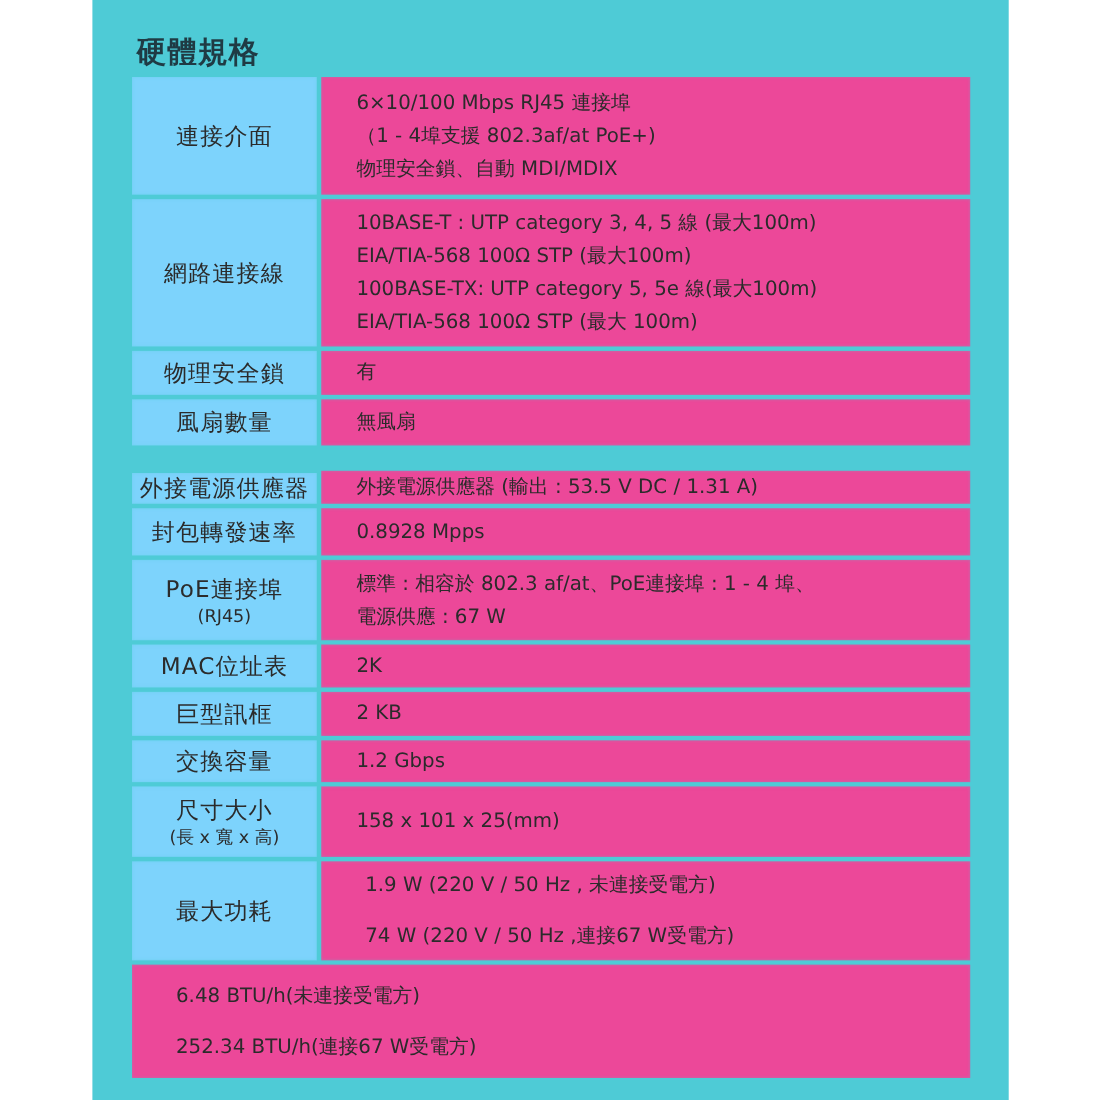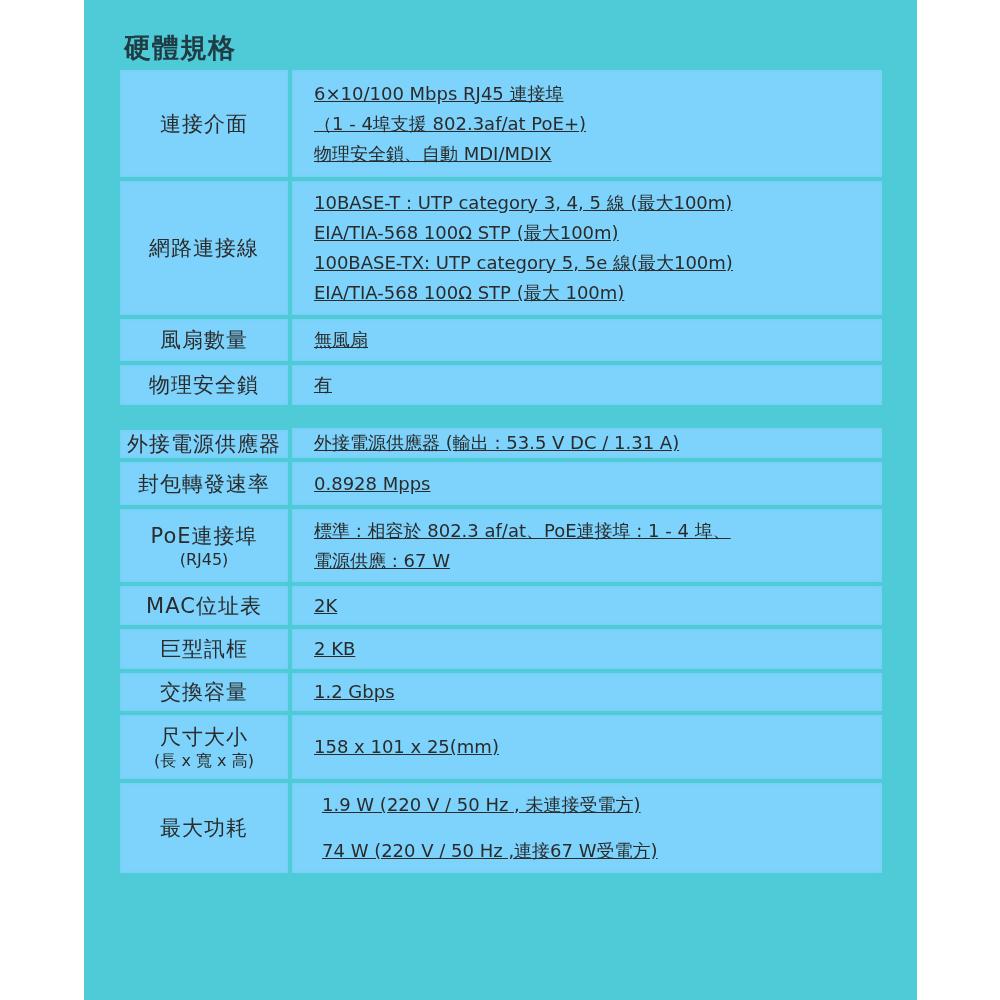"6×10/100 Mbps RJ45 連接埠" .cell-value { background: #7dd3fc -> #ec4899; padding-left: 22px -> 32px; text-decoration: underline -> none }
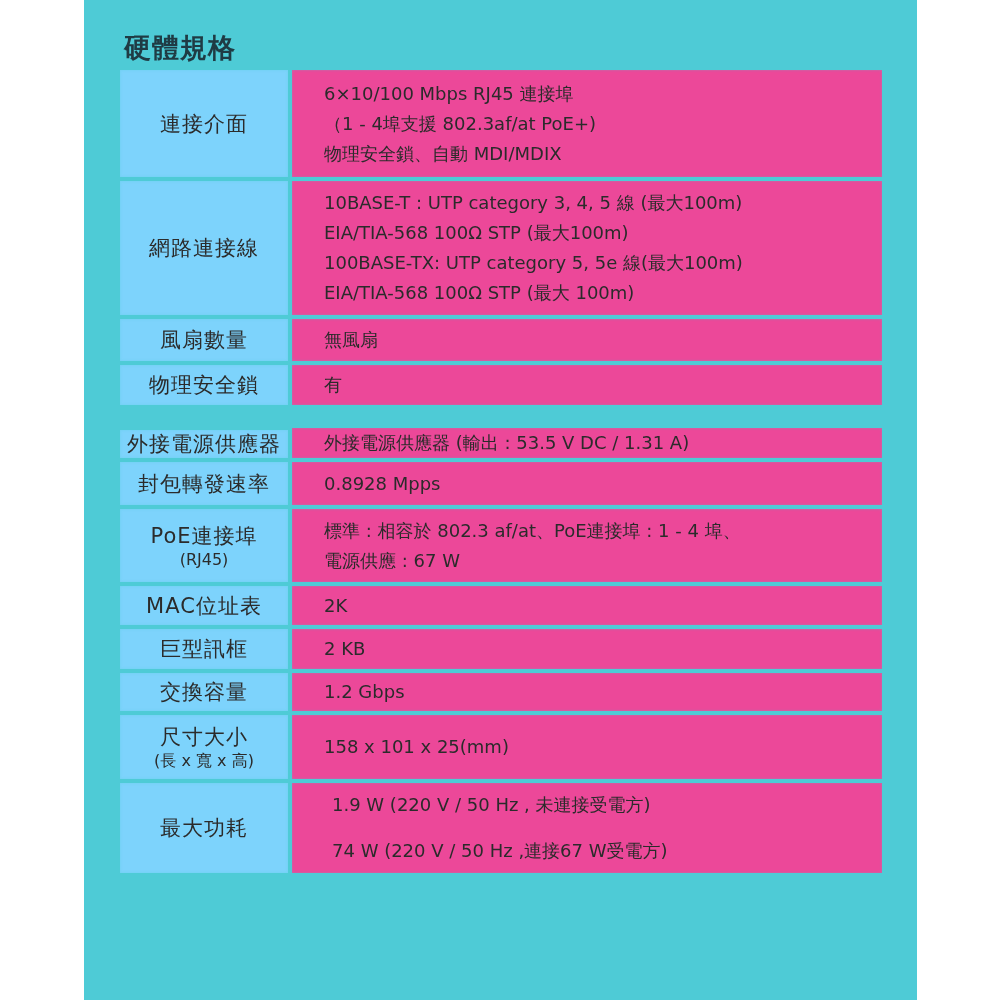"風扇數量" div.row { order: before "物理安全鎖" -> after "物理安全鎖" }
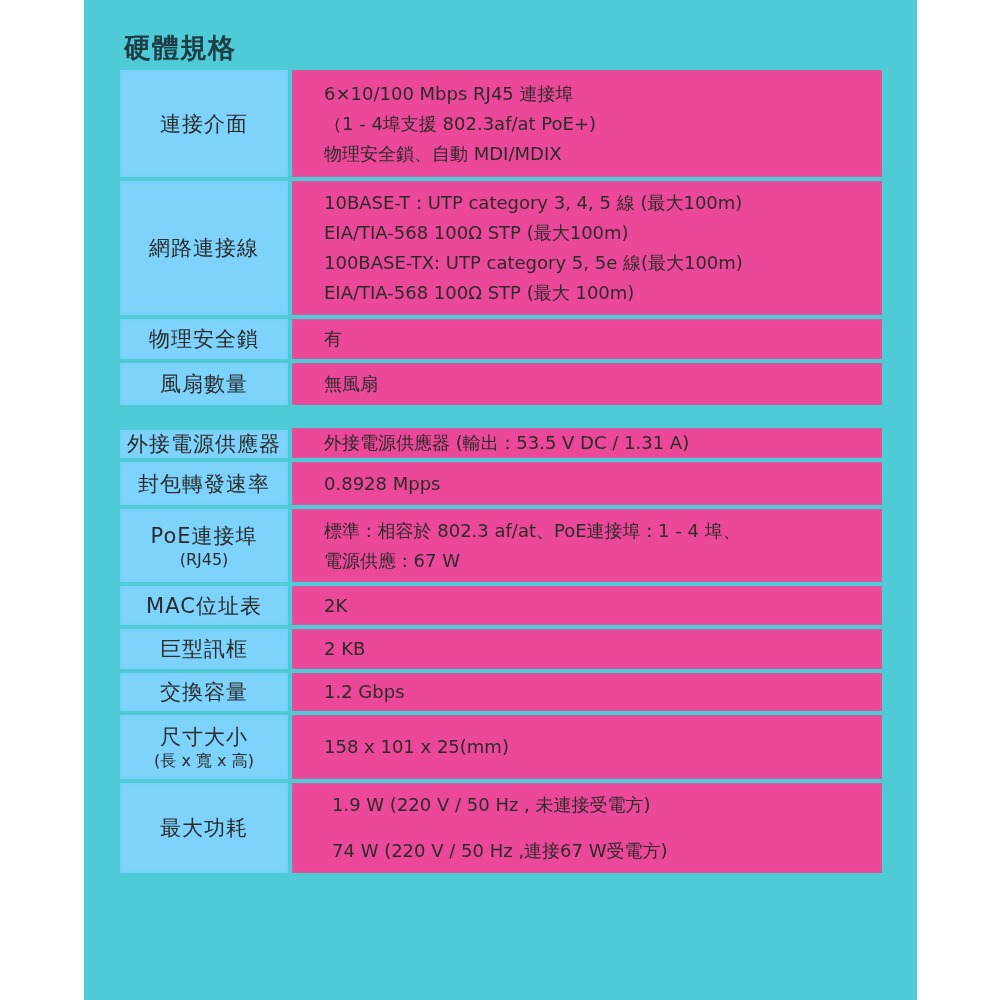"6.48 BTU/h(未連接受電方)" div.cell-value { html: none -> <div> <div>6.48 BTU/h(未連接受電方)</div> <div>252.34 BTU/h(連接67 W受電方)</div> </div> }
